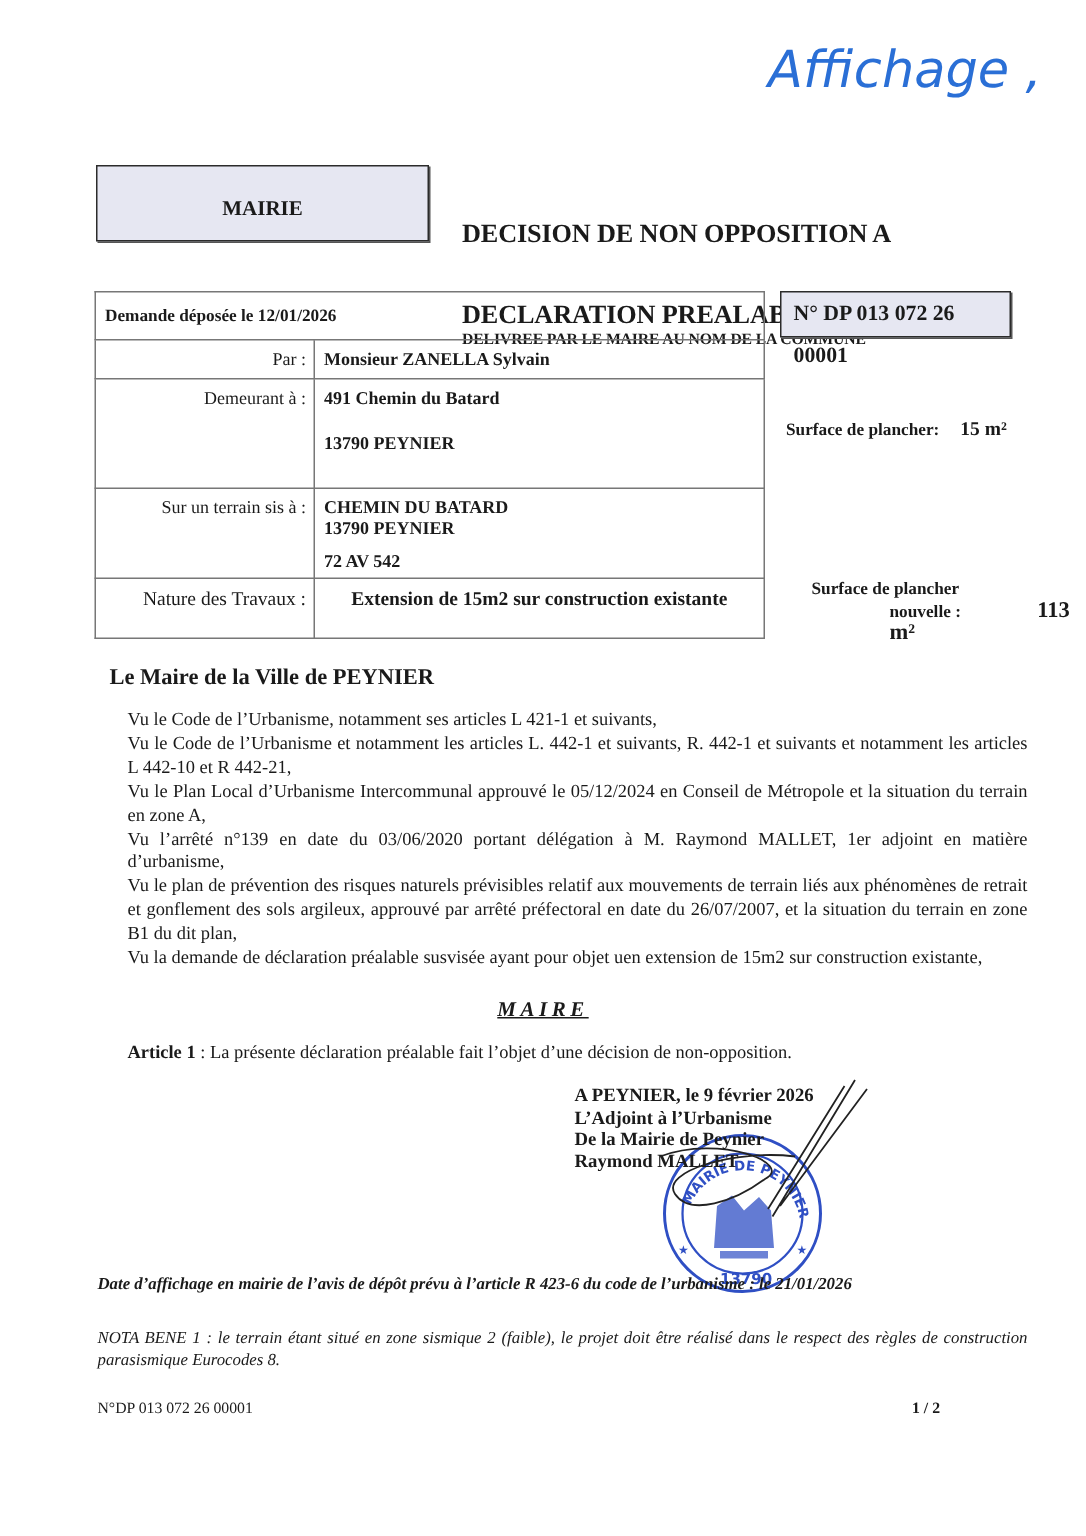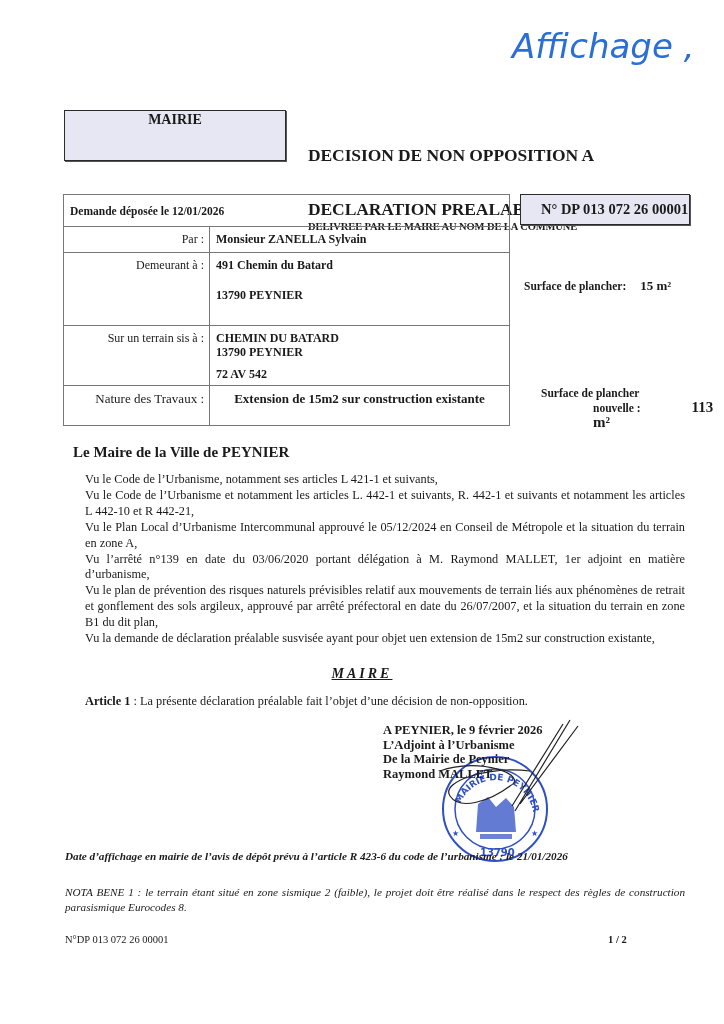"MAIRIE" .mairie-box { padding-top: 0 -> 20px }
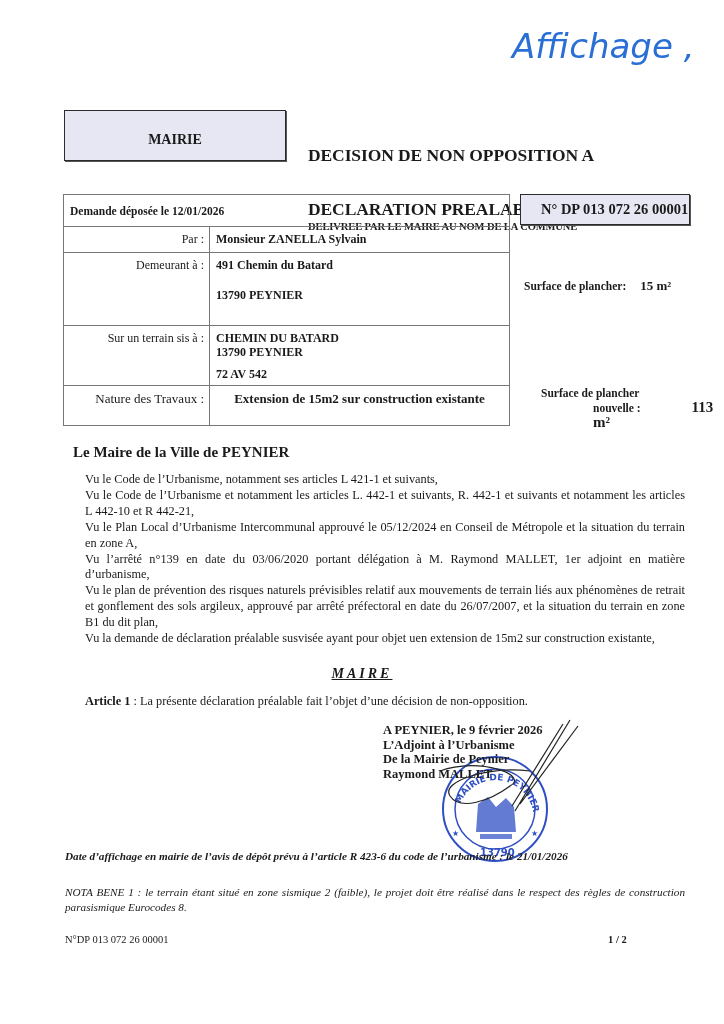"N° DP 013 072 26" .dp-box { padding-left: 20px -> 8px; width: 170px -> 154px }
